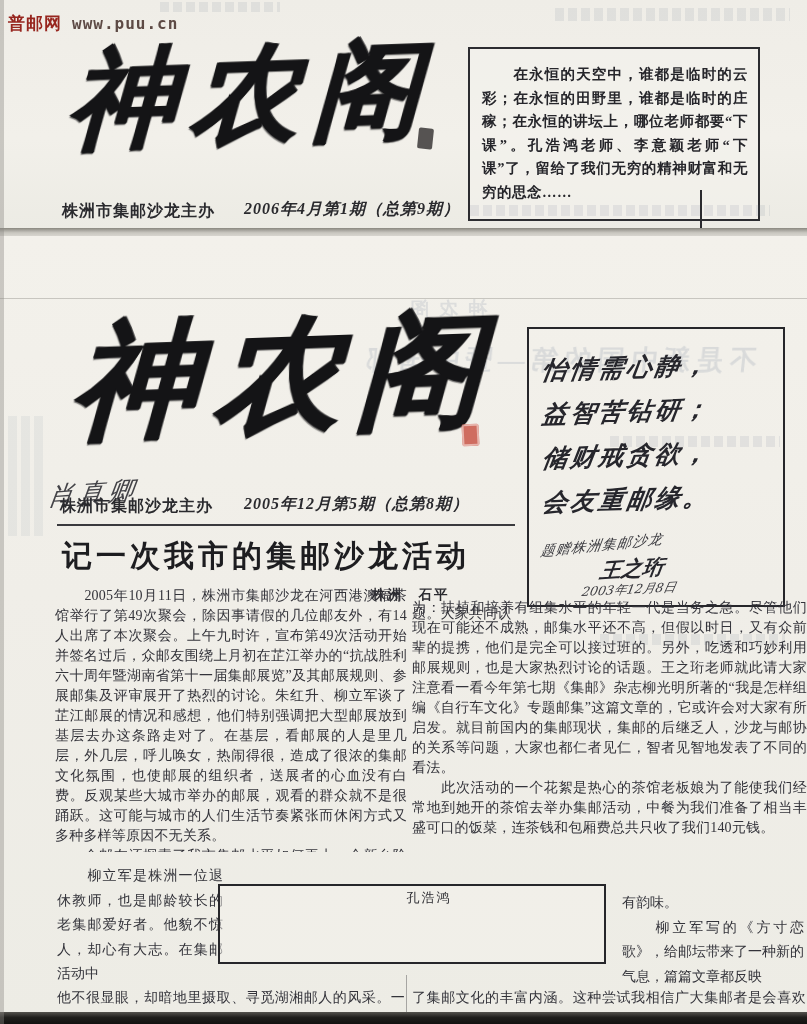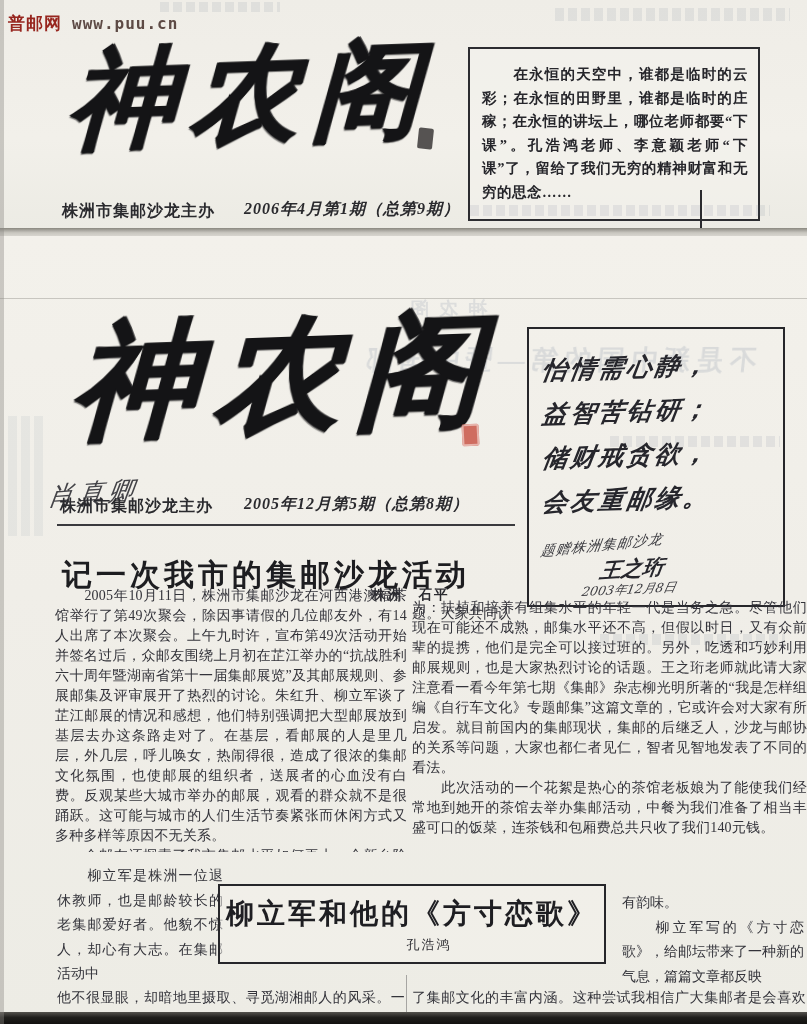"记一次我市的集邮沙龙活动" div { top: 319px -> 300px }
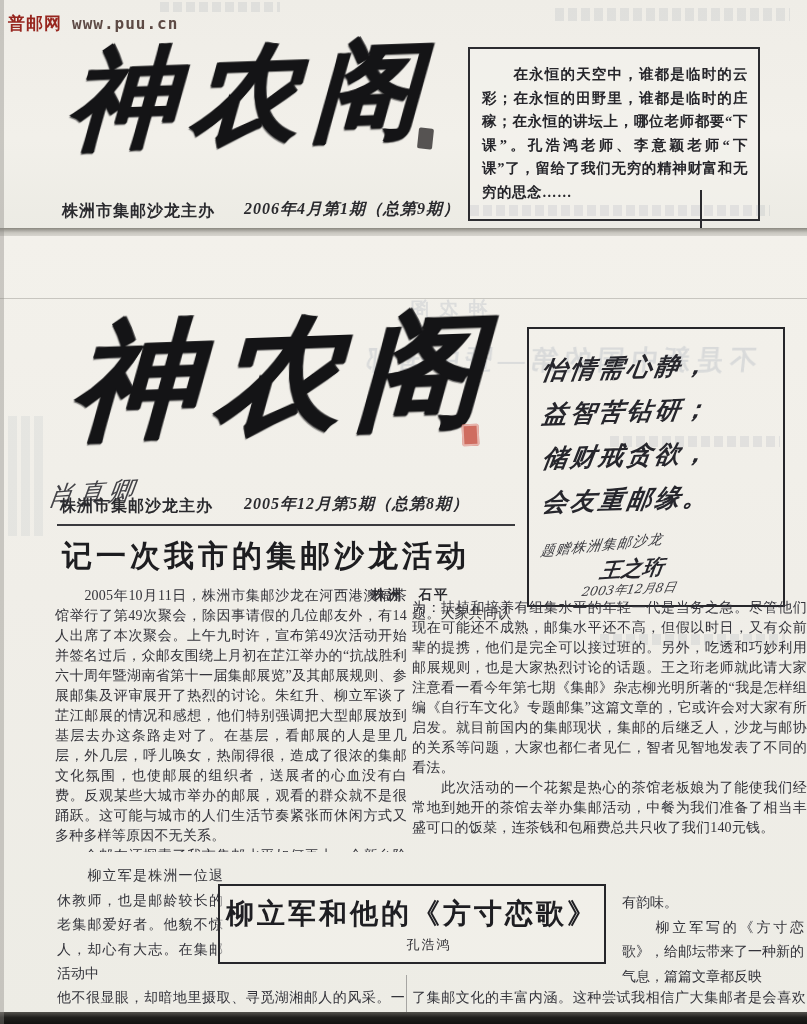"柳立军和他的《方寸恋歌》" div.t { html: <div>柳立军和他的《方寸恋歌》</div> -> none }
